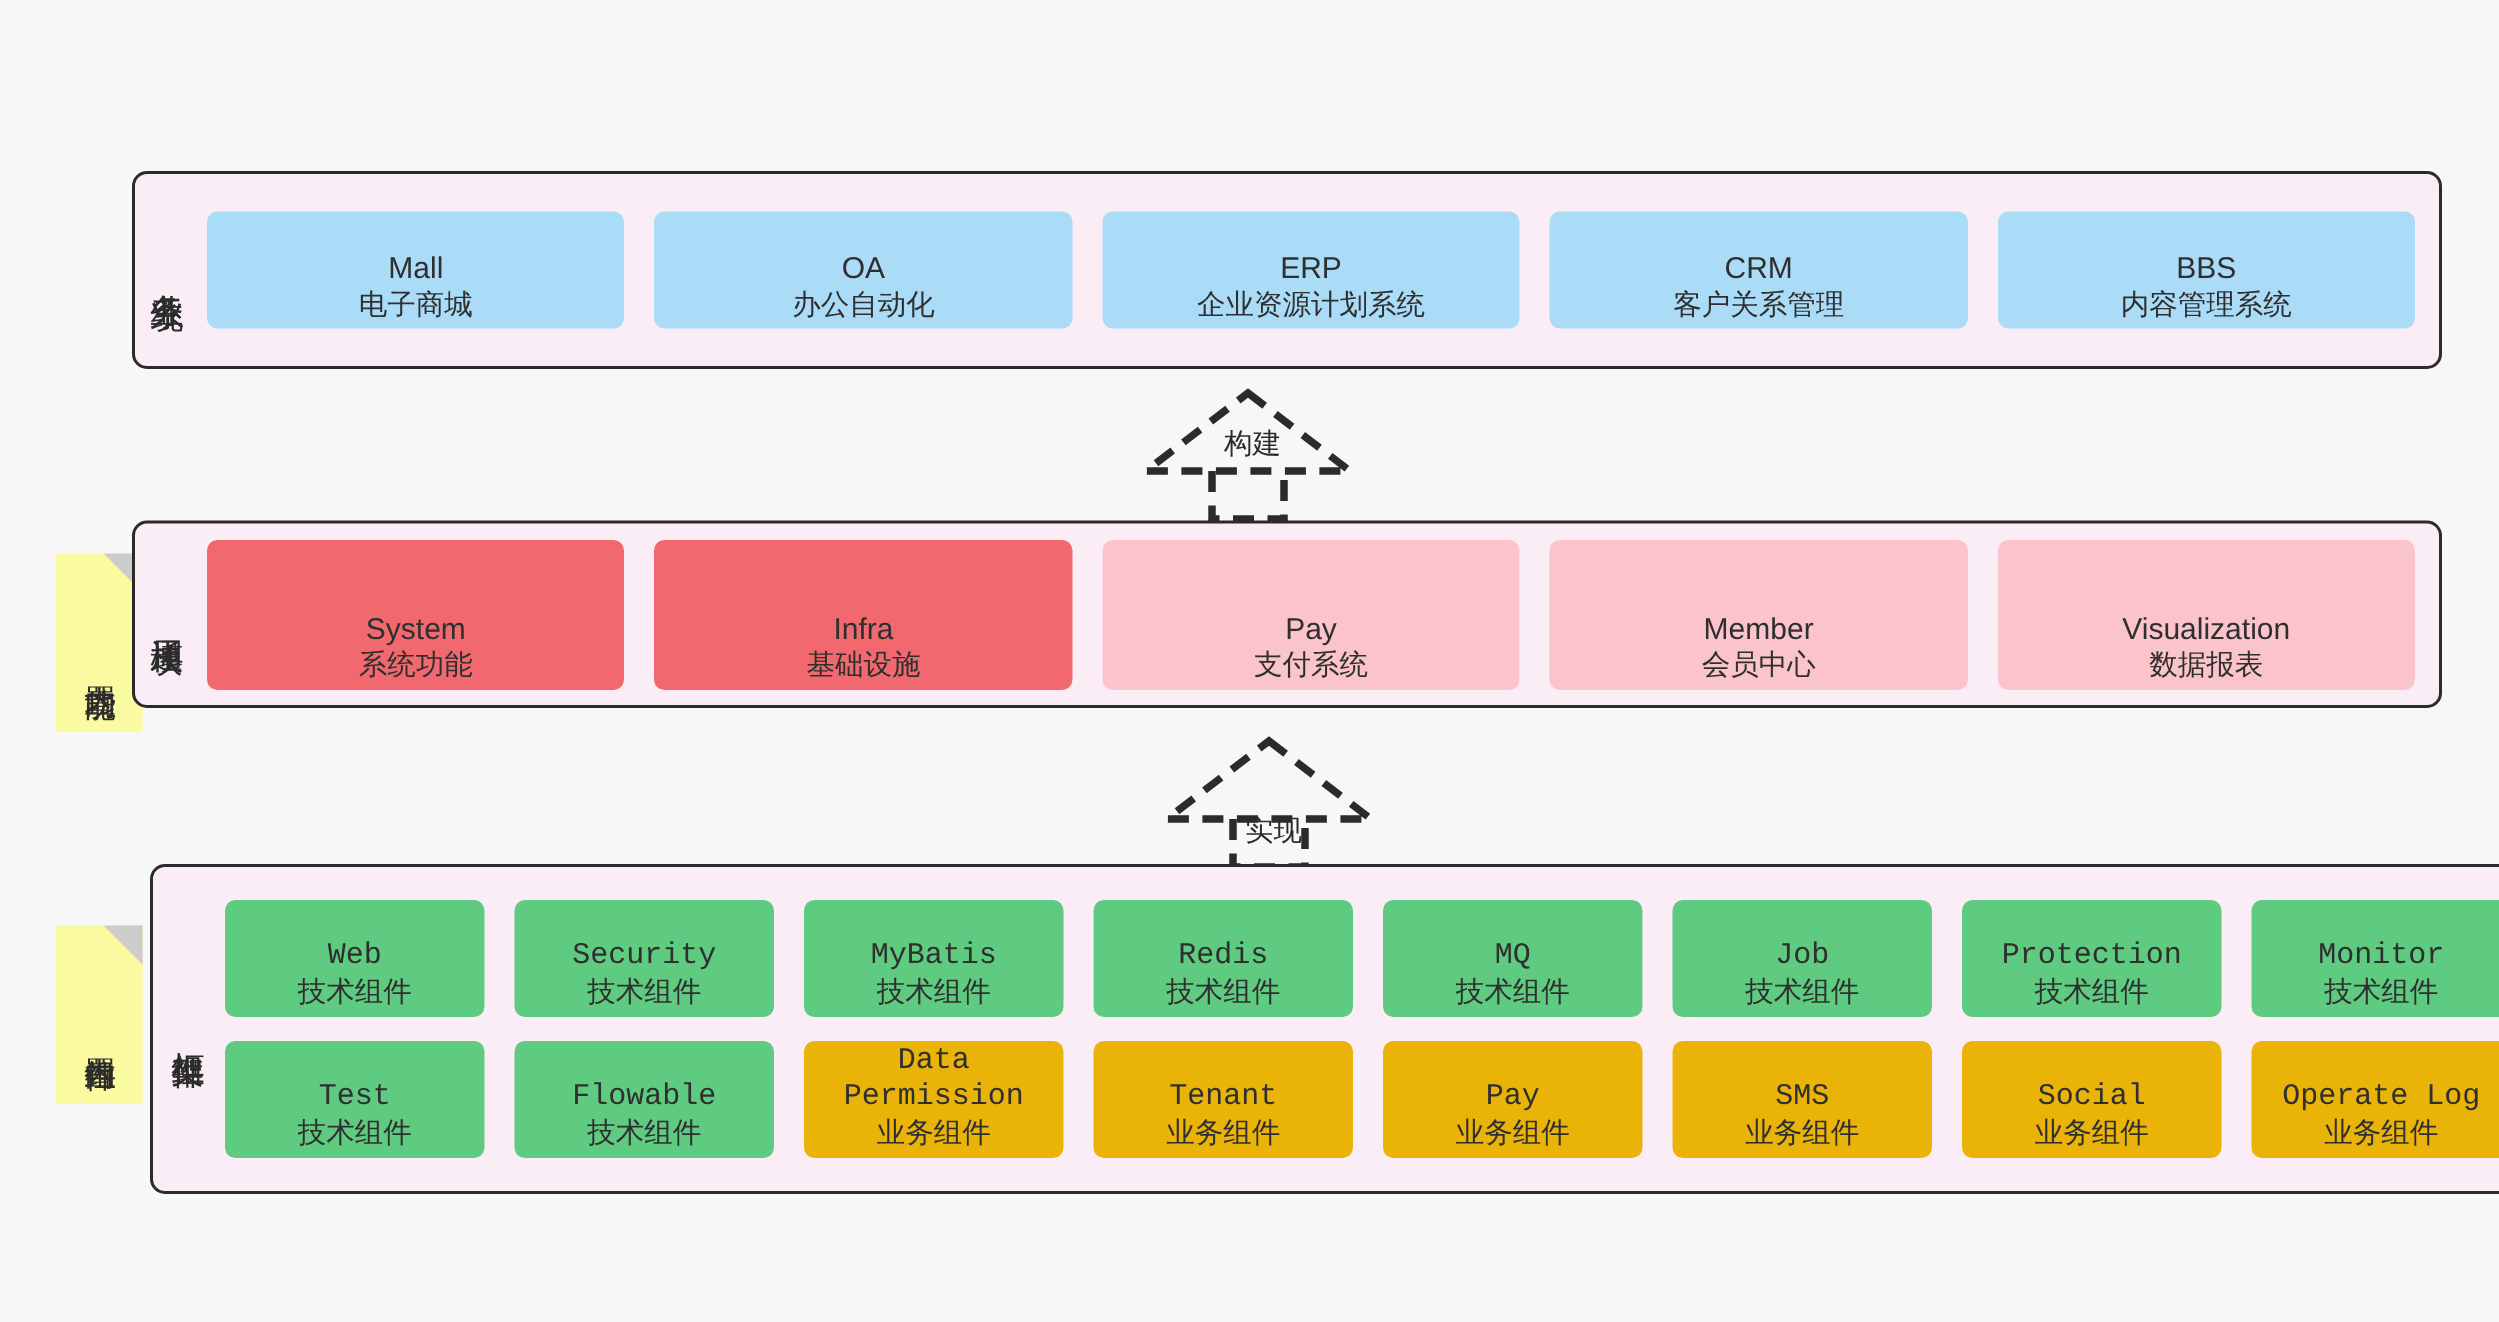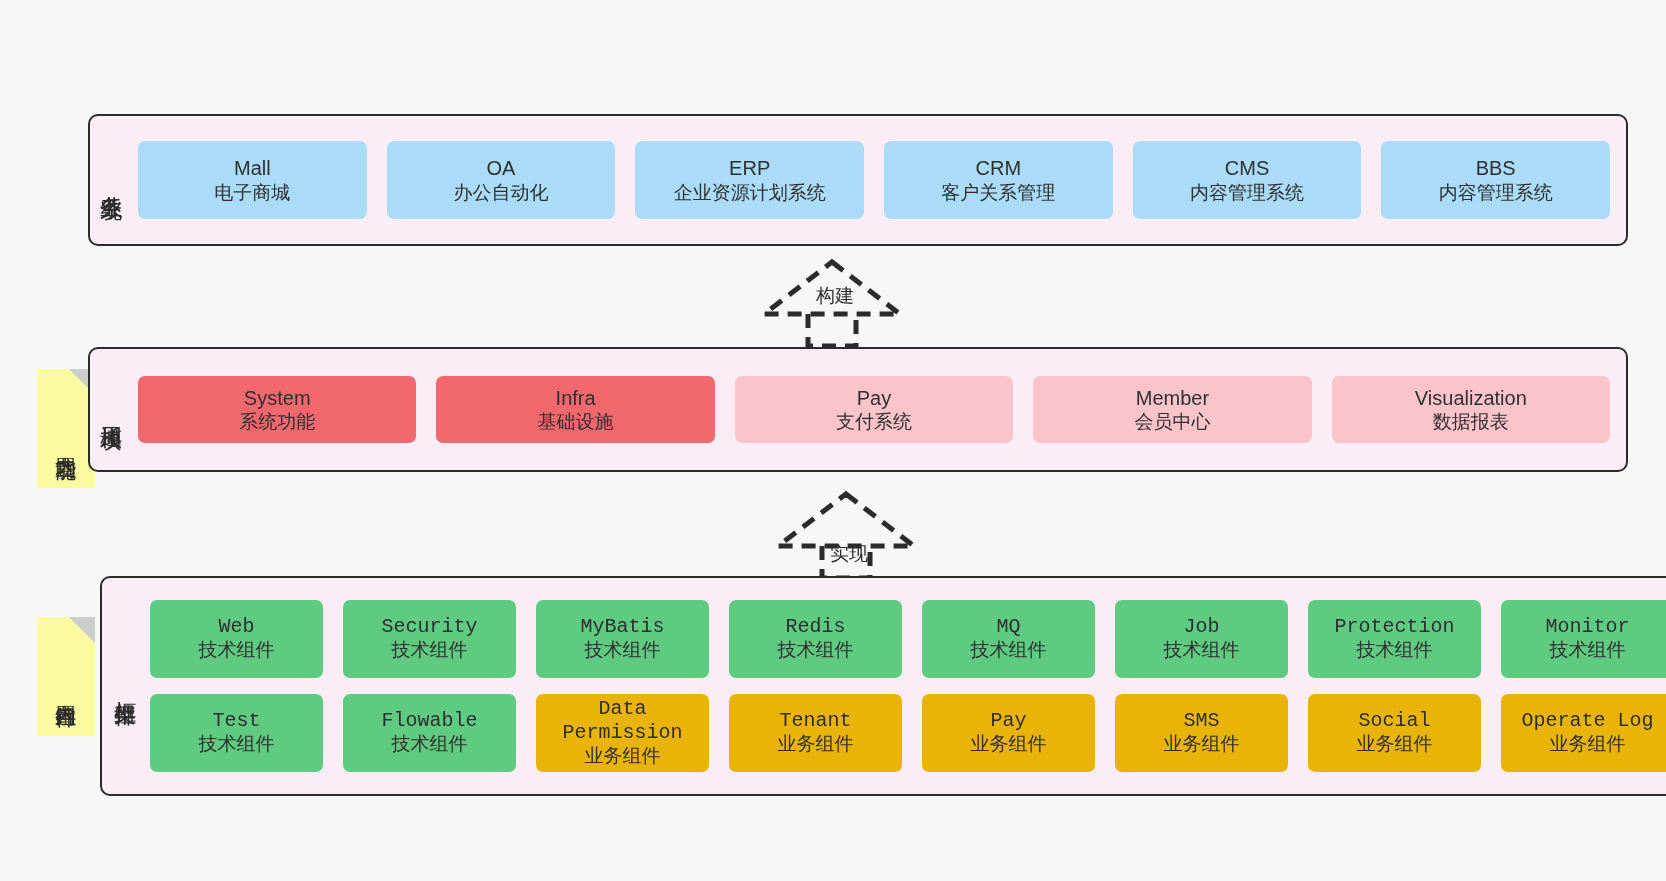"Mall" .box { justify-content: center -> flex-end }
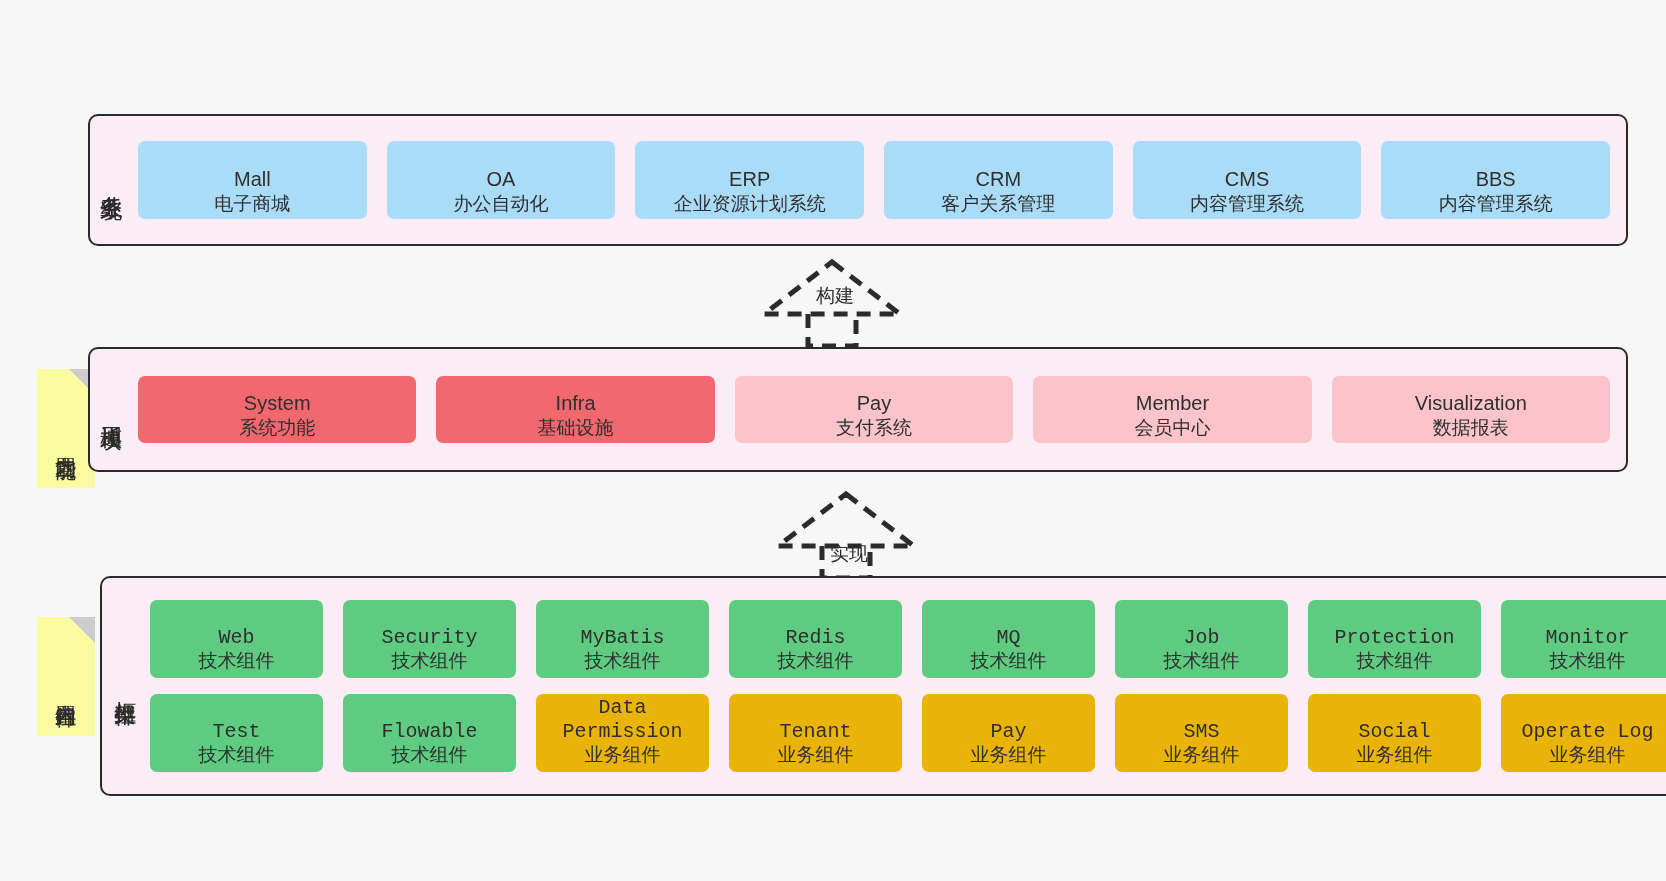"CMS" div.box { html: <div> <span>CMS</span> <span>内容管理系统</span> </div> -> none }
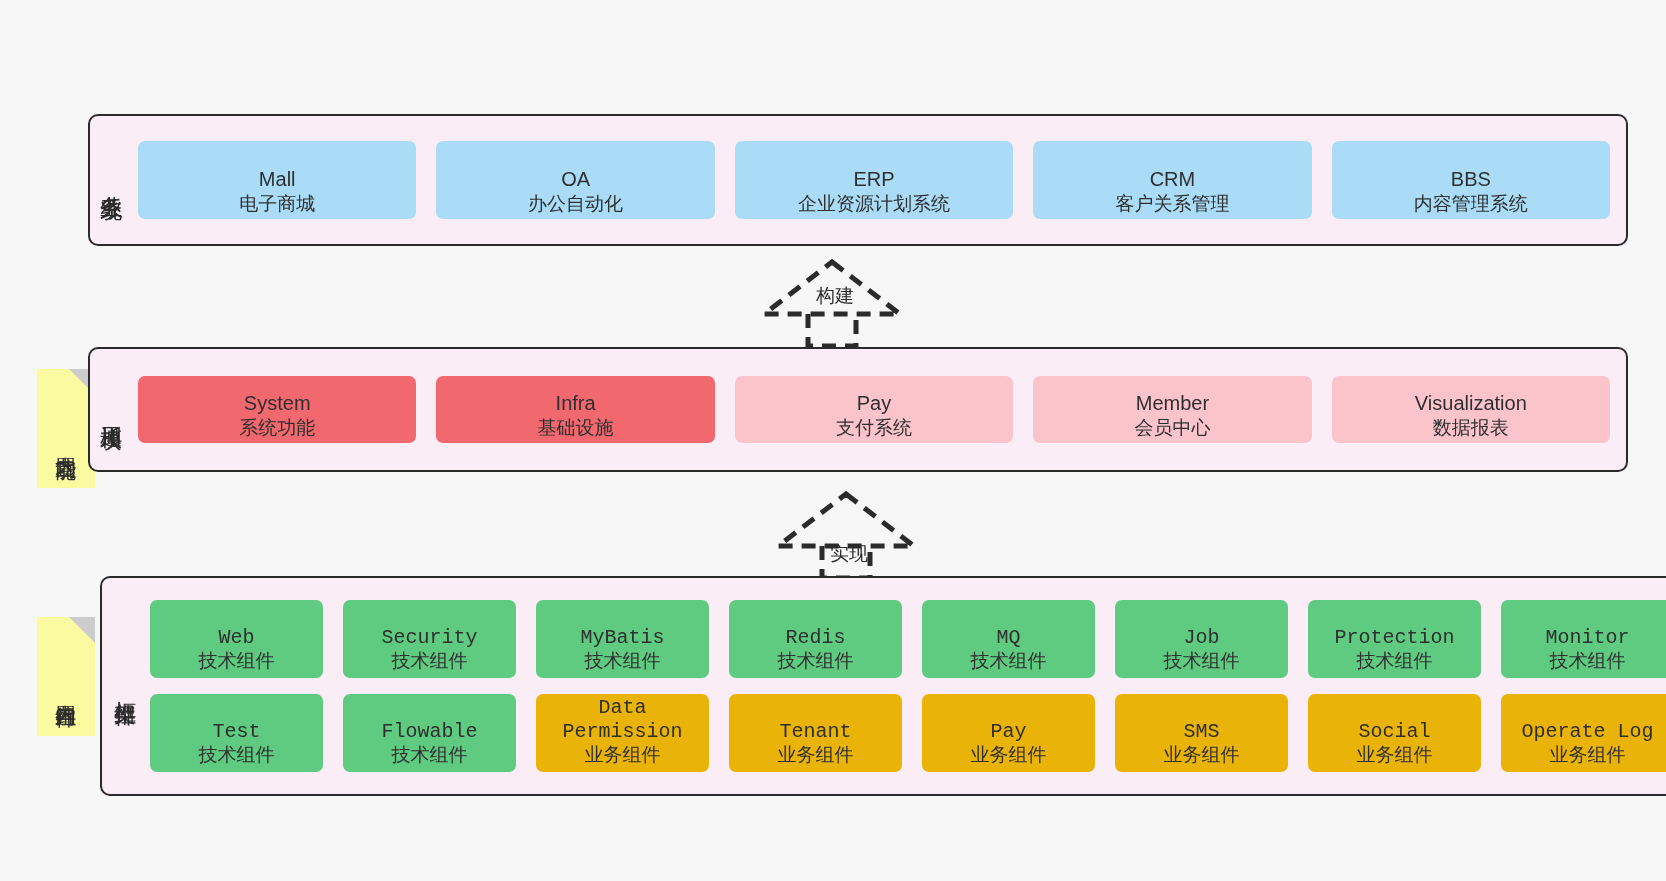"System" .h-mod { height: 67px -> 100px }
